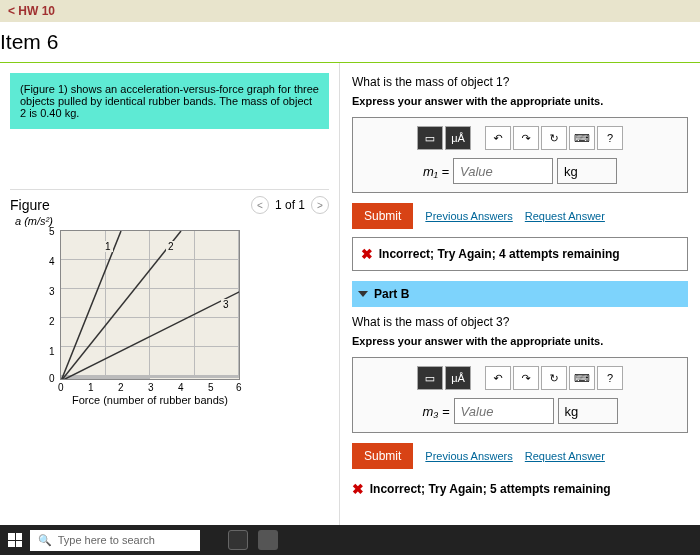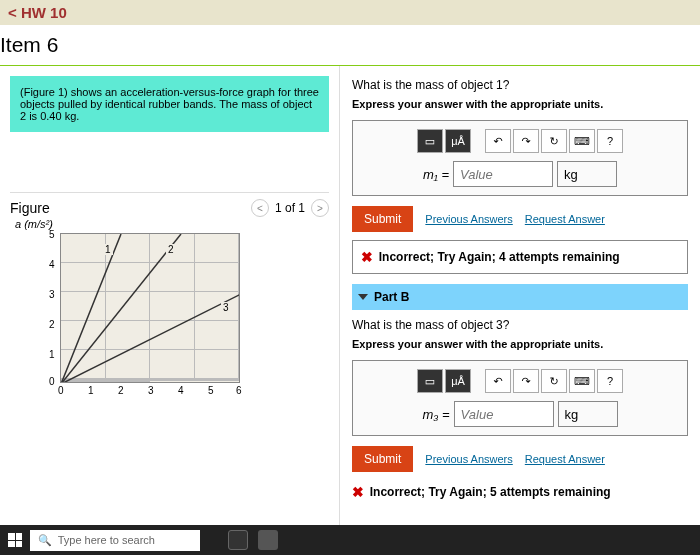"< HW 10" .header-back { font-size: 15px -> 12px }
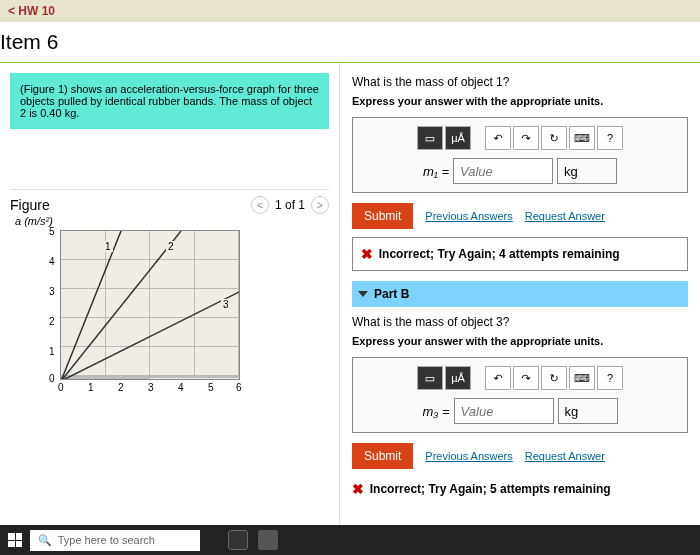"Force (number of rubber bands)" div.x-label { html: none -> <div>Force (number of rubber bands)</div> }
